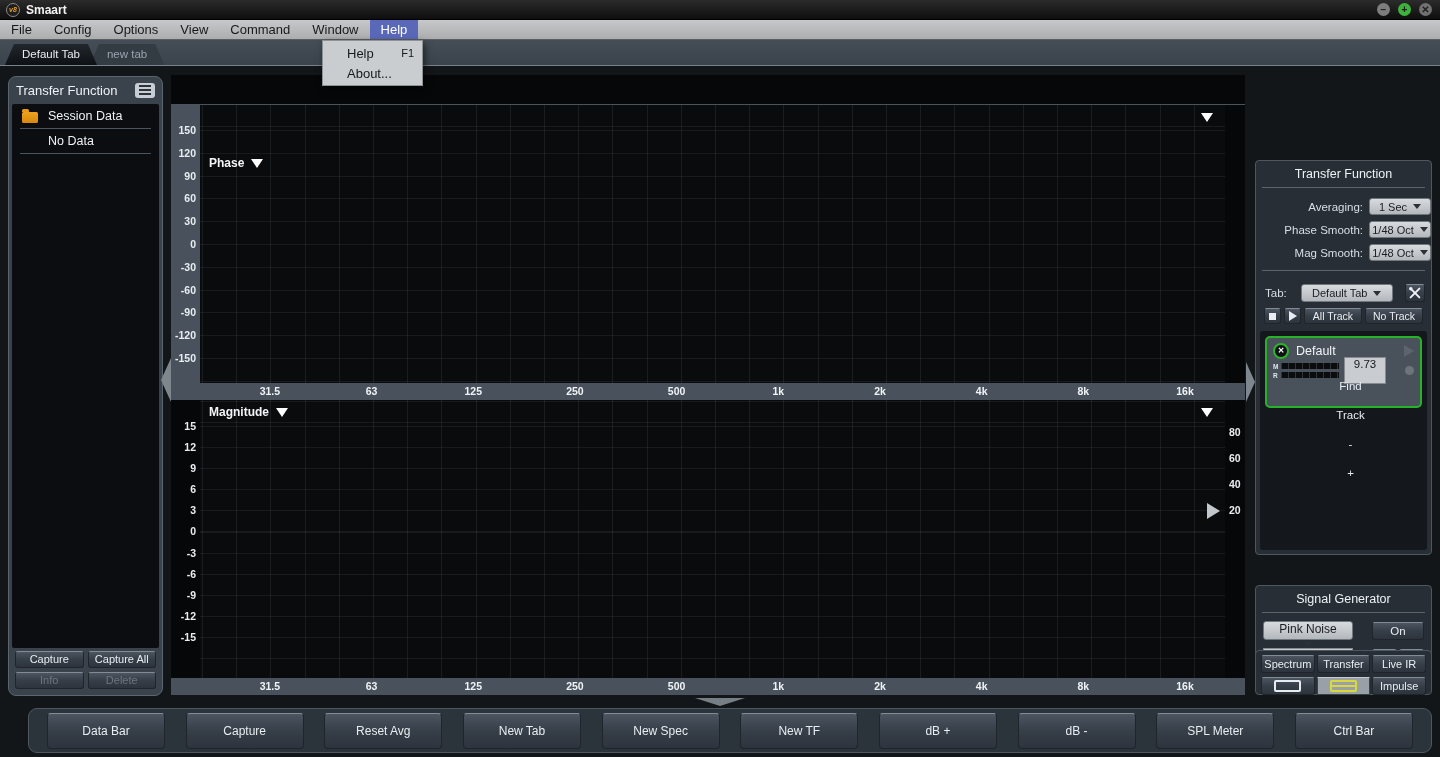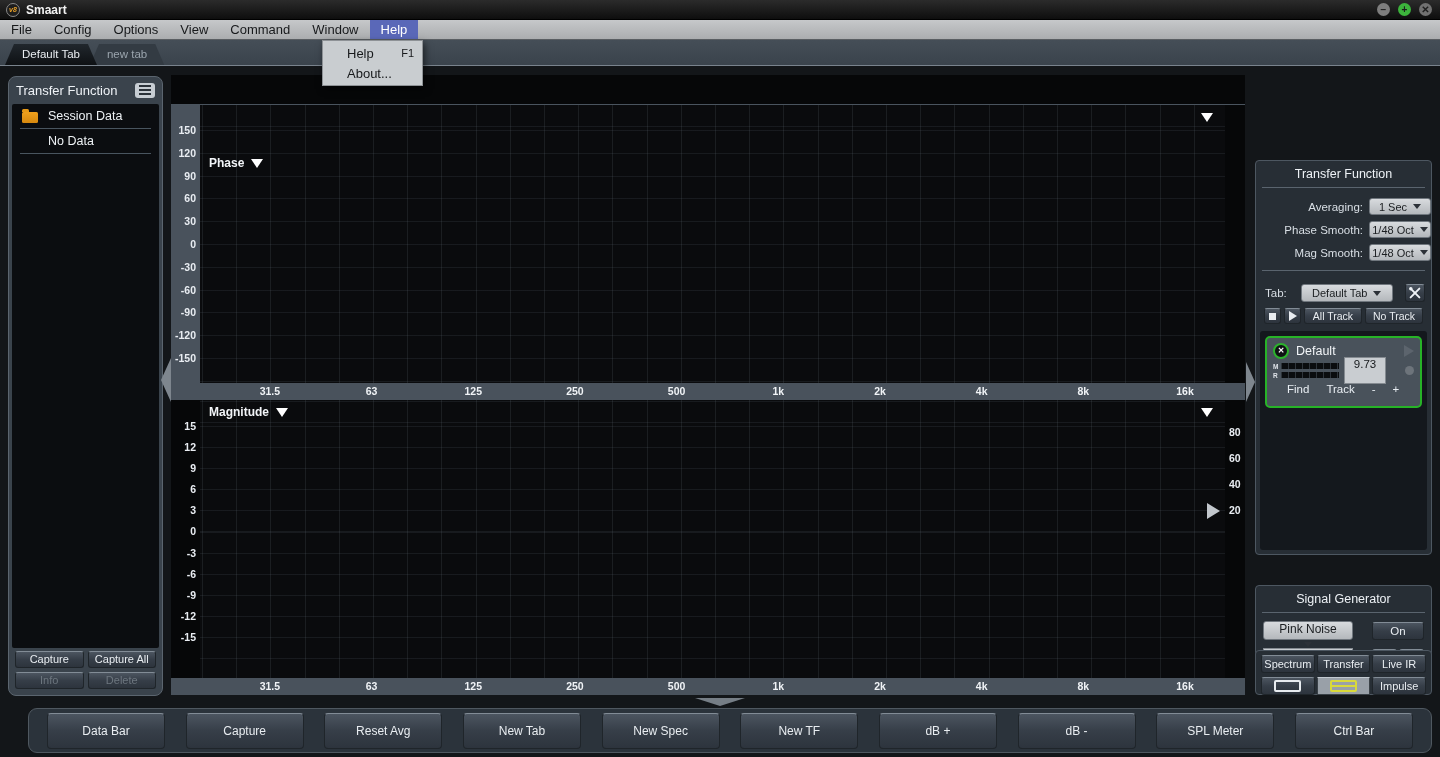"Find" .tc-row3 { flex-direction: none -> column }
